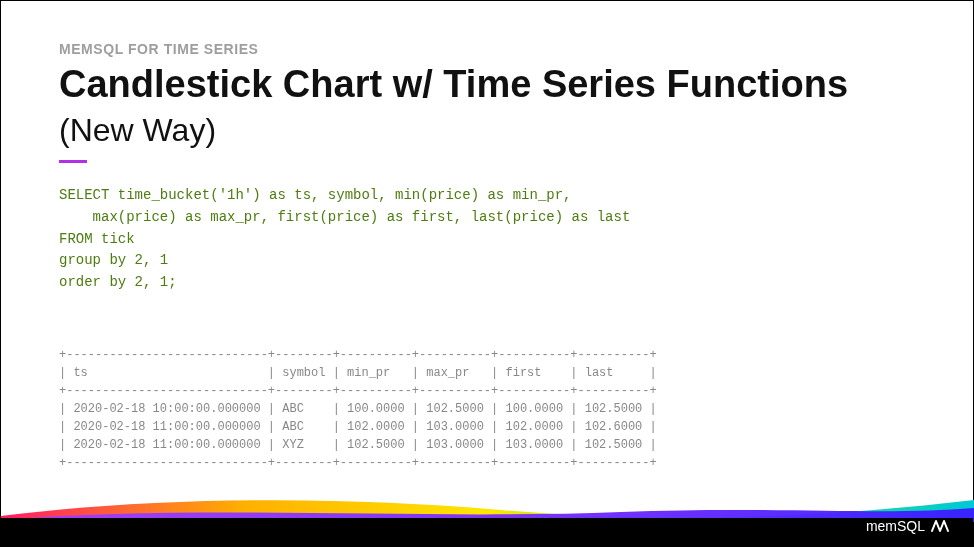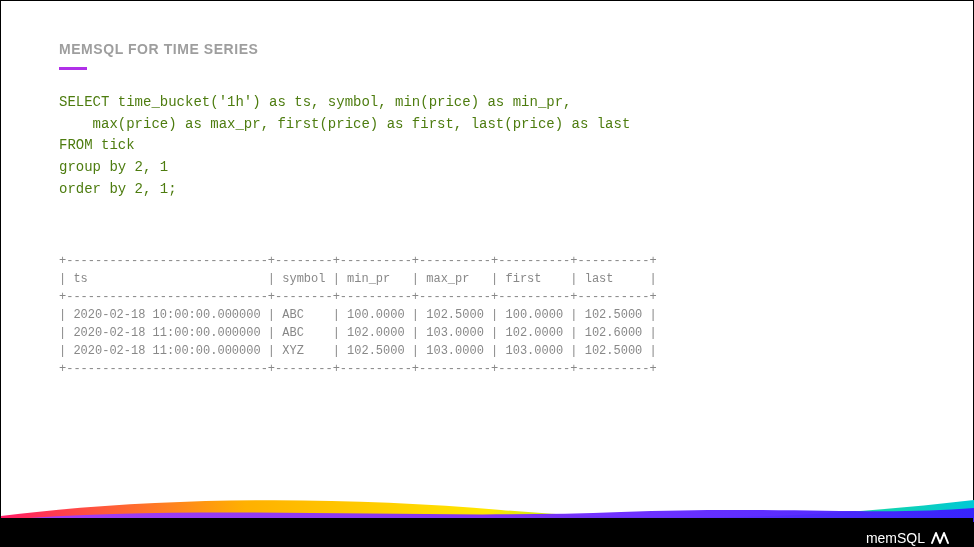"Candlestick Chart w/ Time Series" h1.title { html: none -> <h1> <span>Candlestick Chart w/ Time Series Functions </span><span>(New Way)</span> </h1> }
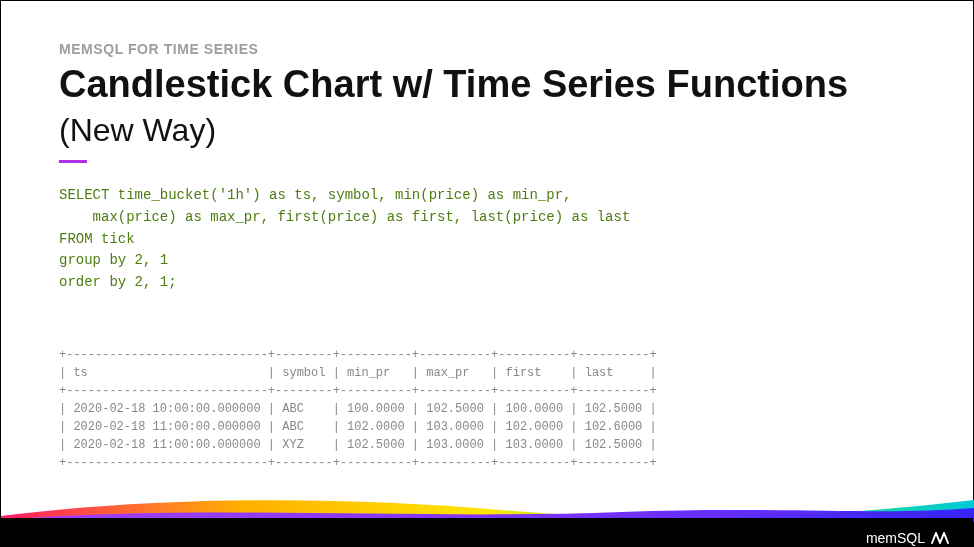"memSQL" .footer .bar { align-items: flex-end -> flex-start }
